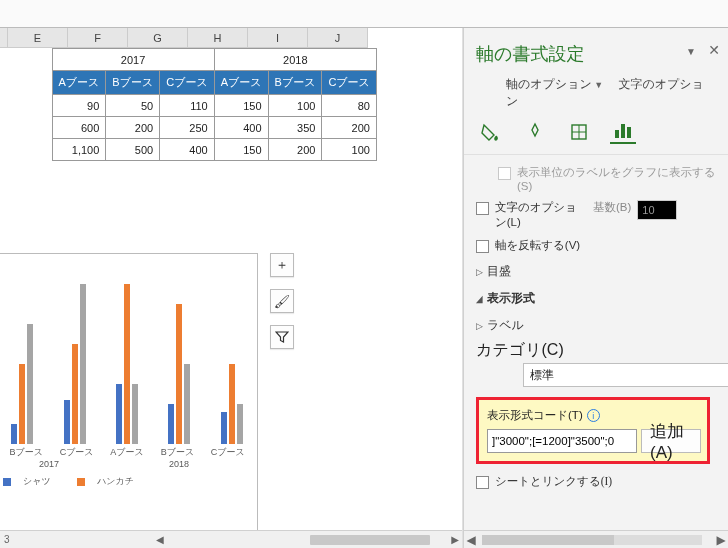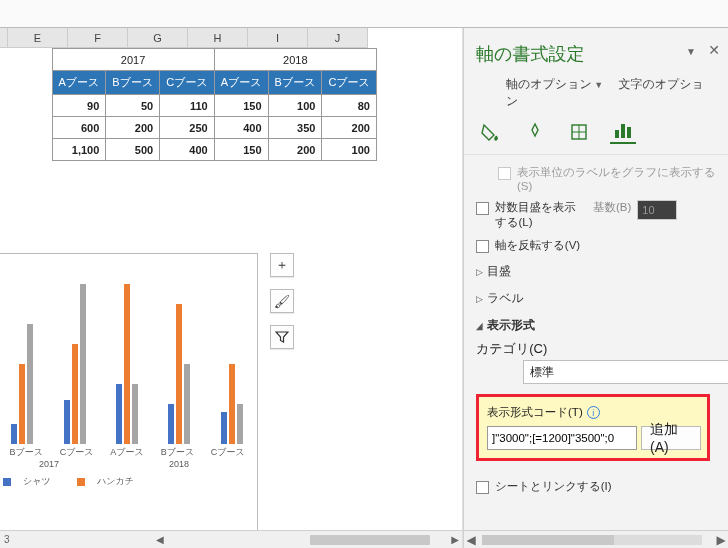"90" table.data th, table.data td { font-weight: bold -> none }
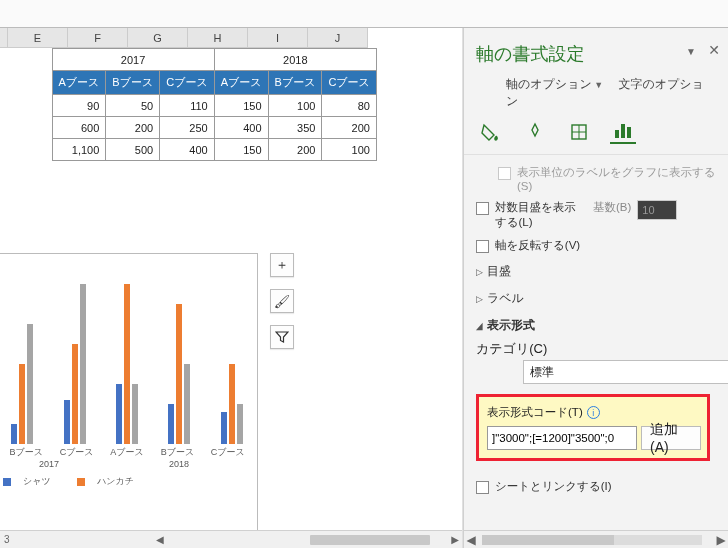"対数目盛を表示する(L)" div { text: 対数目盛を表示する -> 文字のオプション }
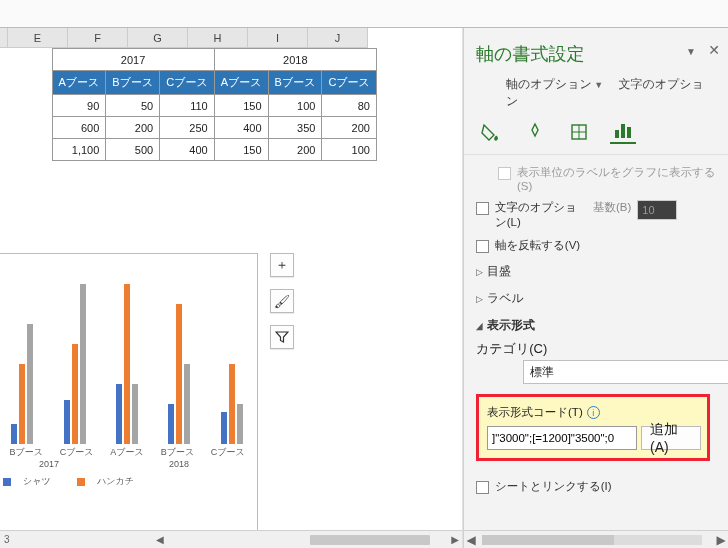"10" .chk-row input[type=text] { background: #404040 -> #000000 }
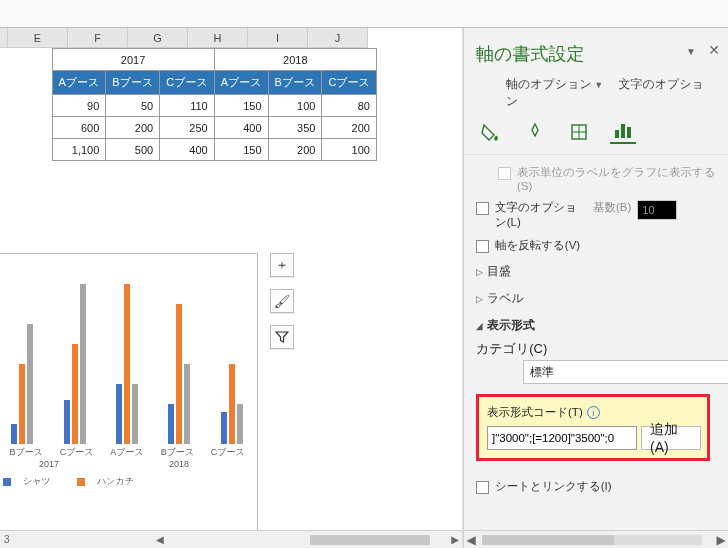"ラベル" div.sect { order: before "表示形式" -> after "表示形式" }
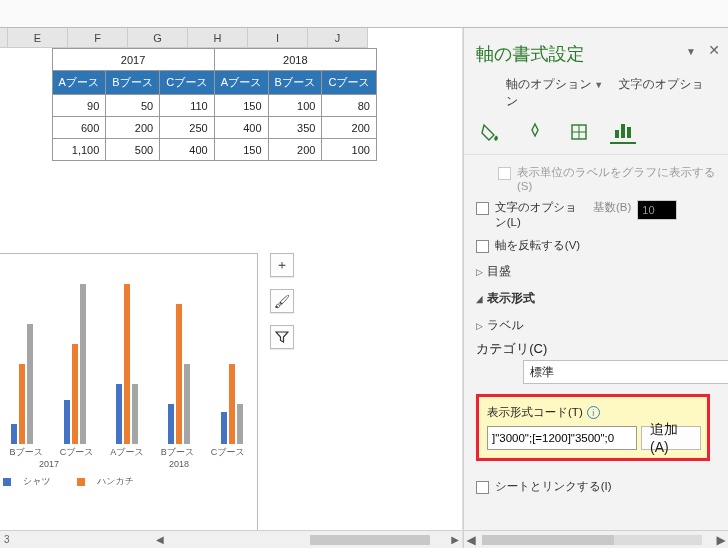"カテゴリ(C)" .cat-row label { font-size: 13px -> 16px }
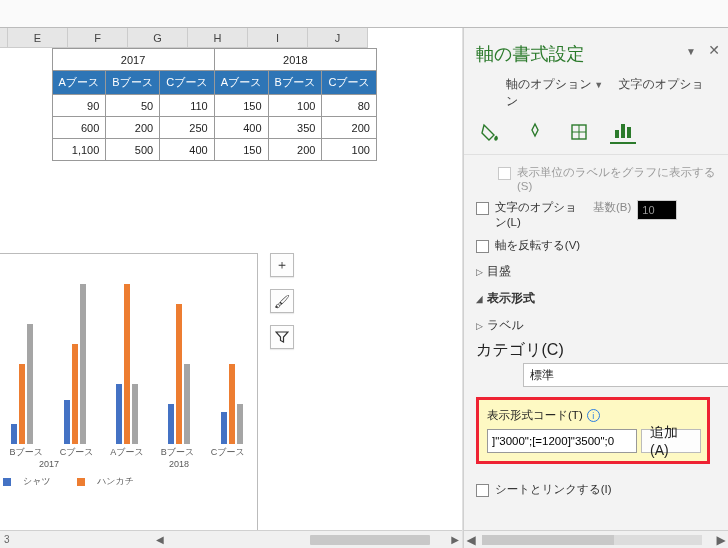"追加(A)" .code-in .addbtn { font-size: 14px -> 17px }
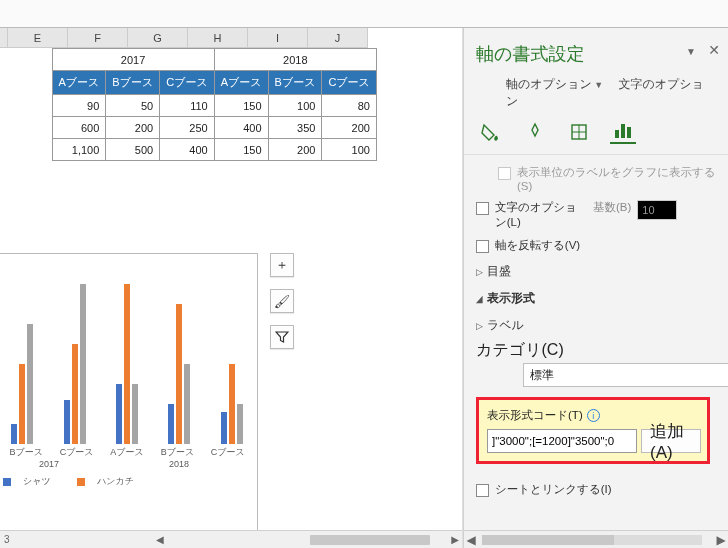"シートとリンクする(I)" div.chk-row { font-family: none -> Liberation Serif, serif; margin-top: 14px -> 6px }
